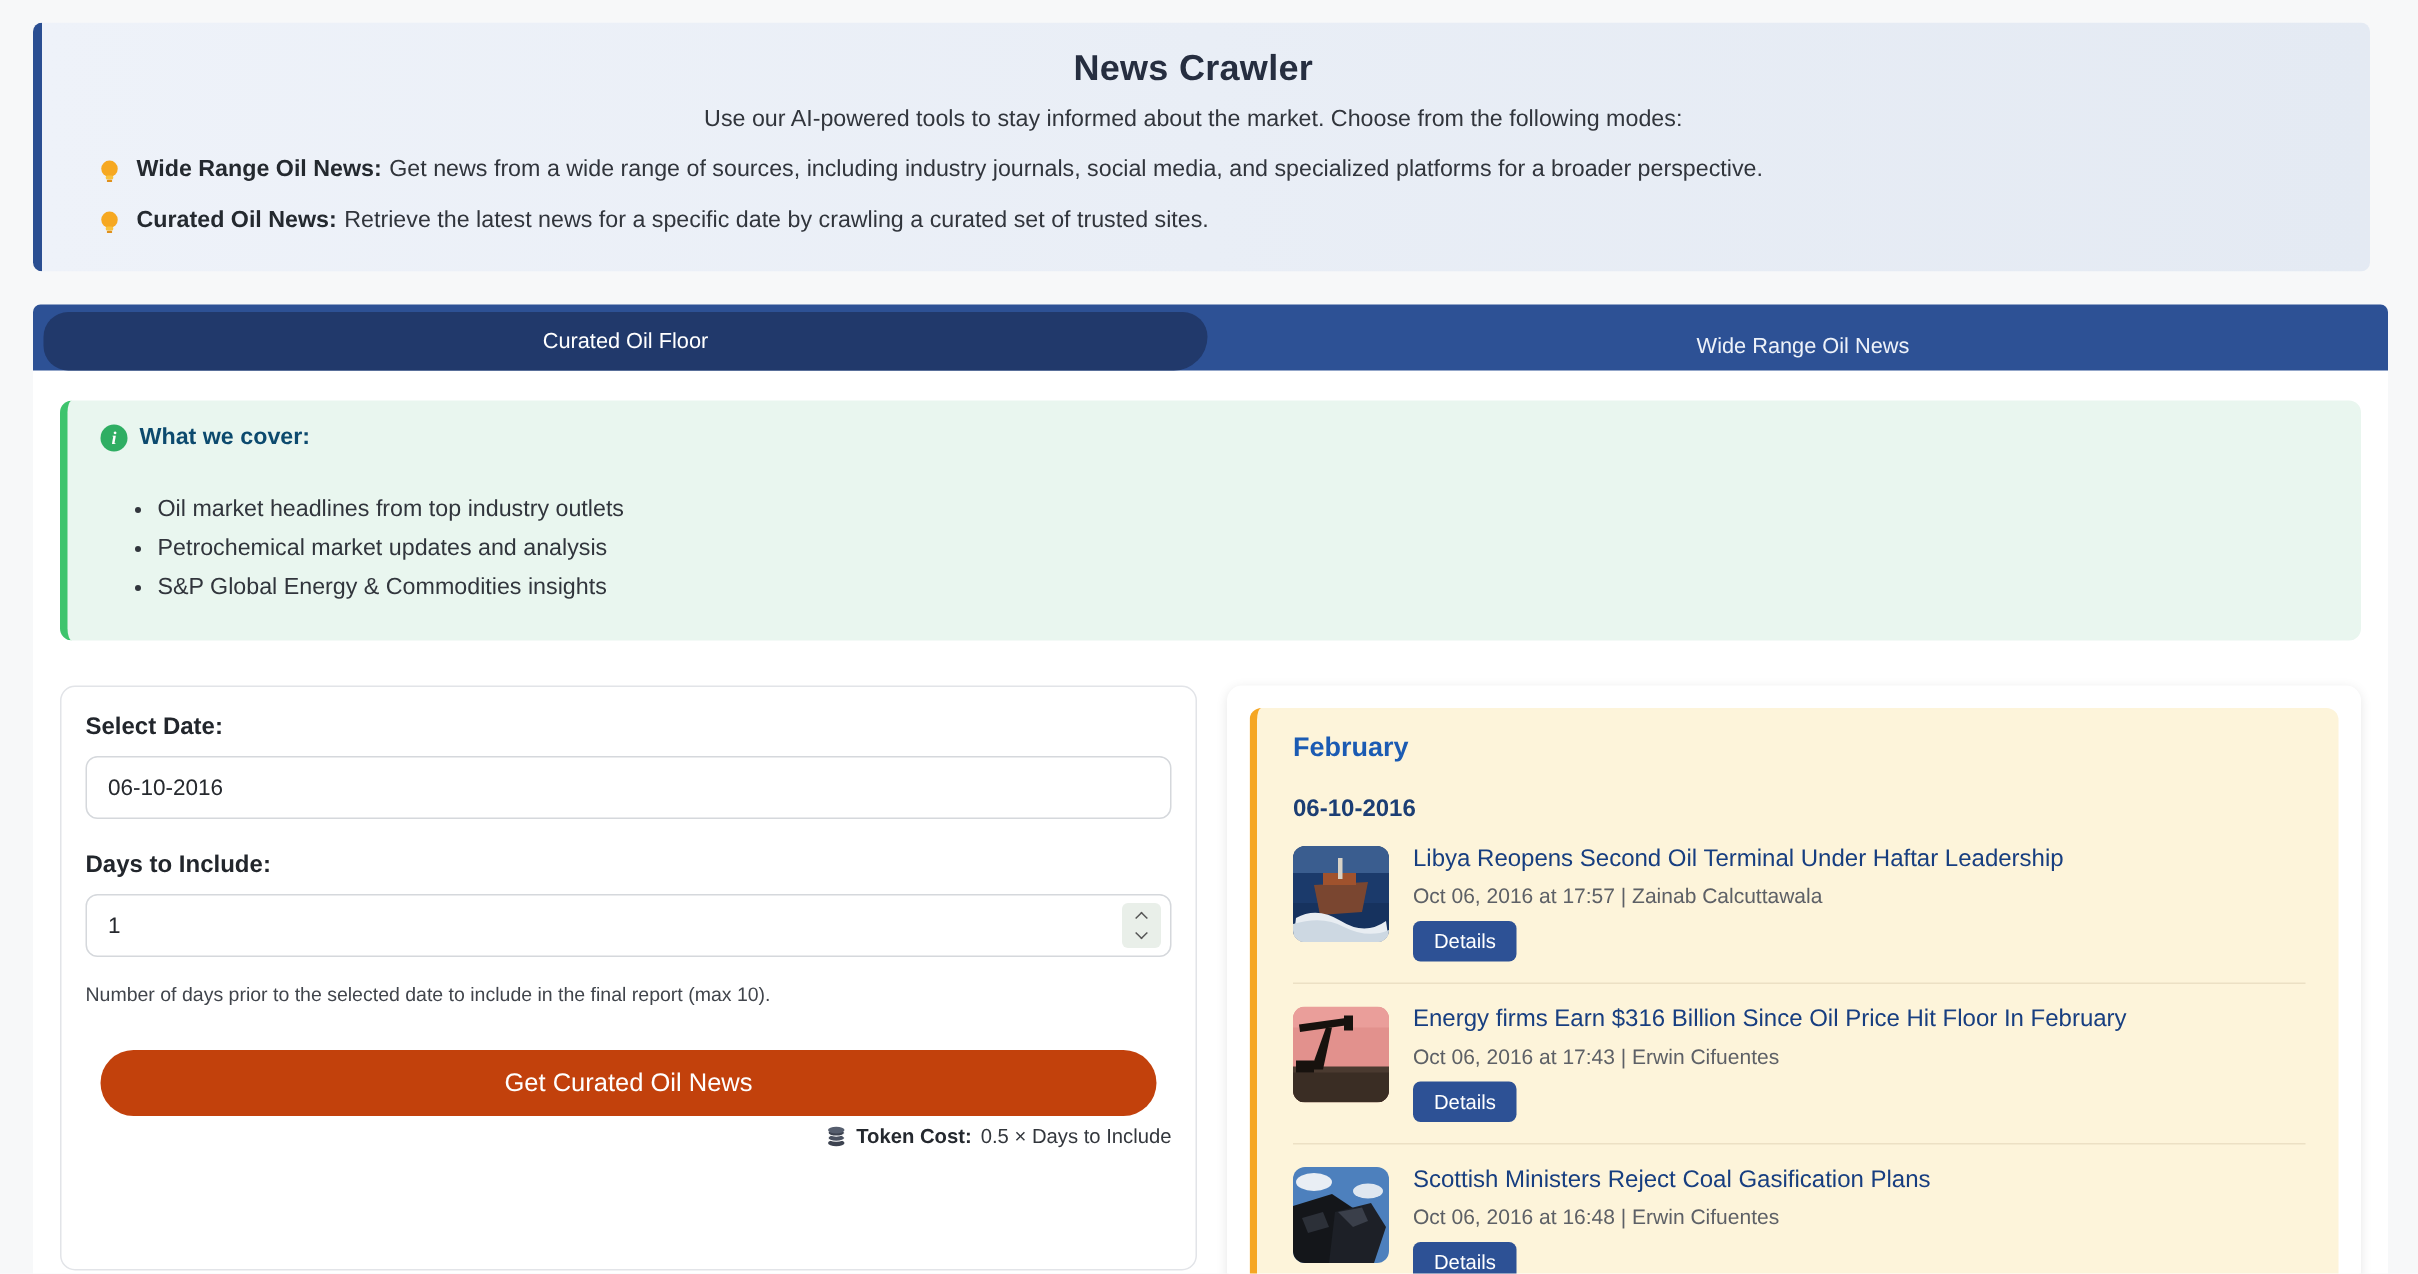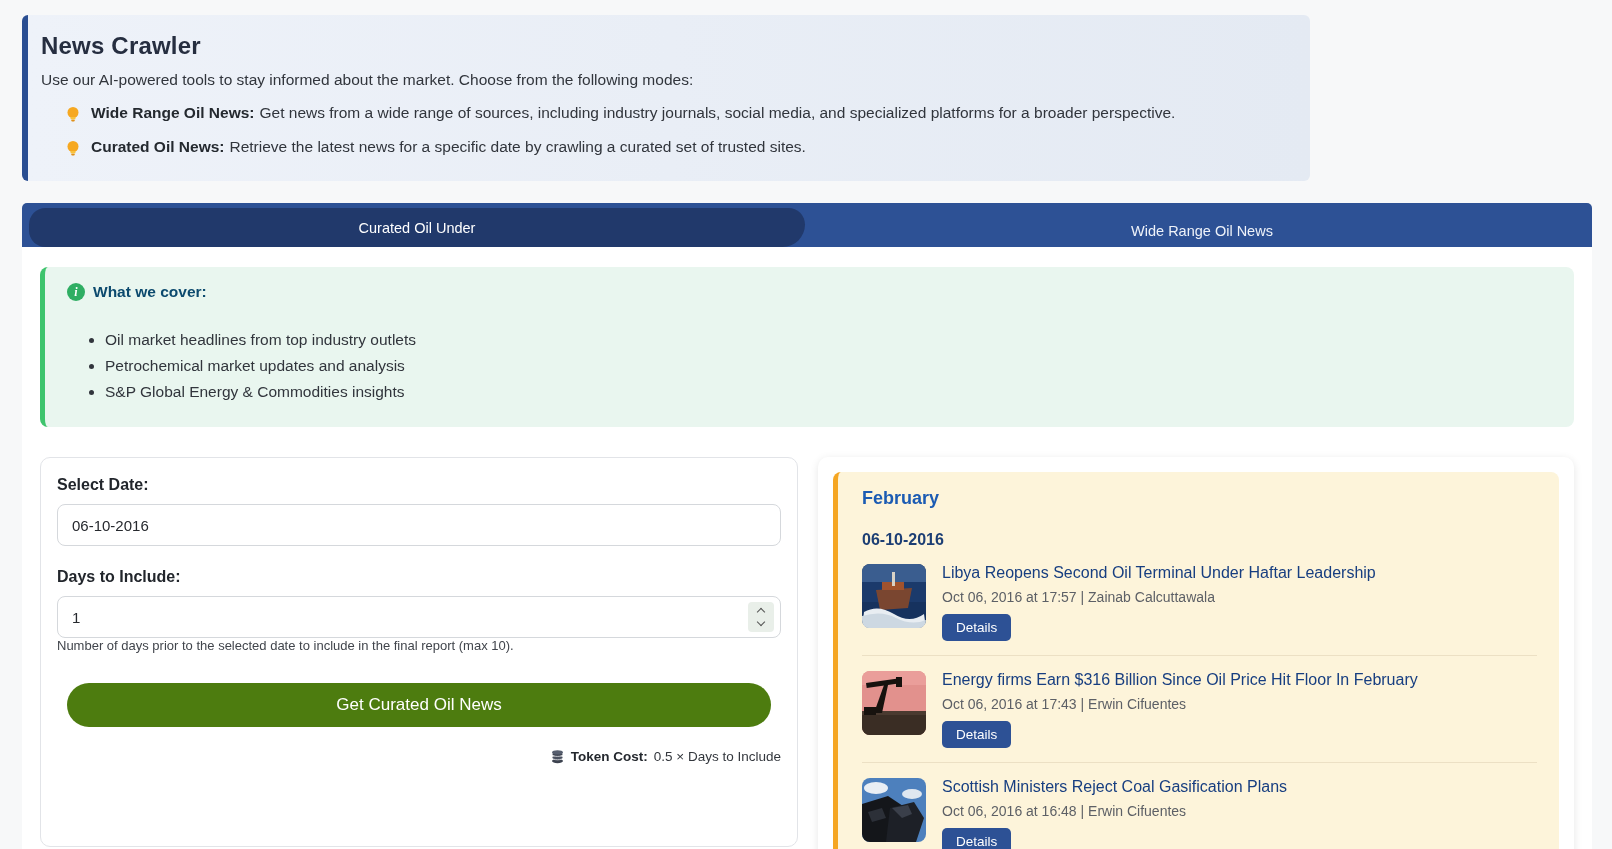"News Crawler" .header-card { text-align: none -> center; width: 1288px -> 1558px }
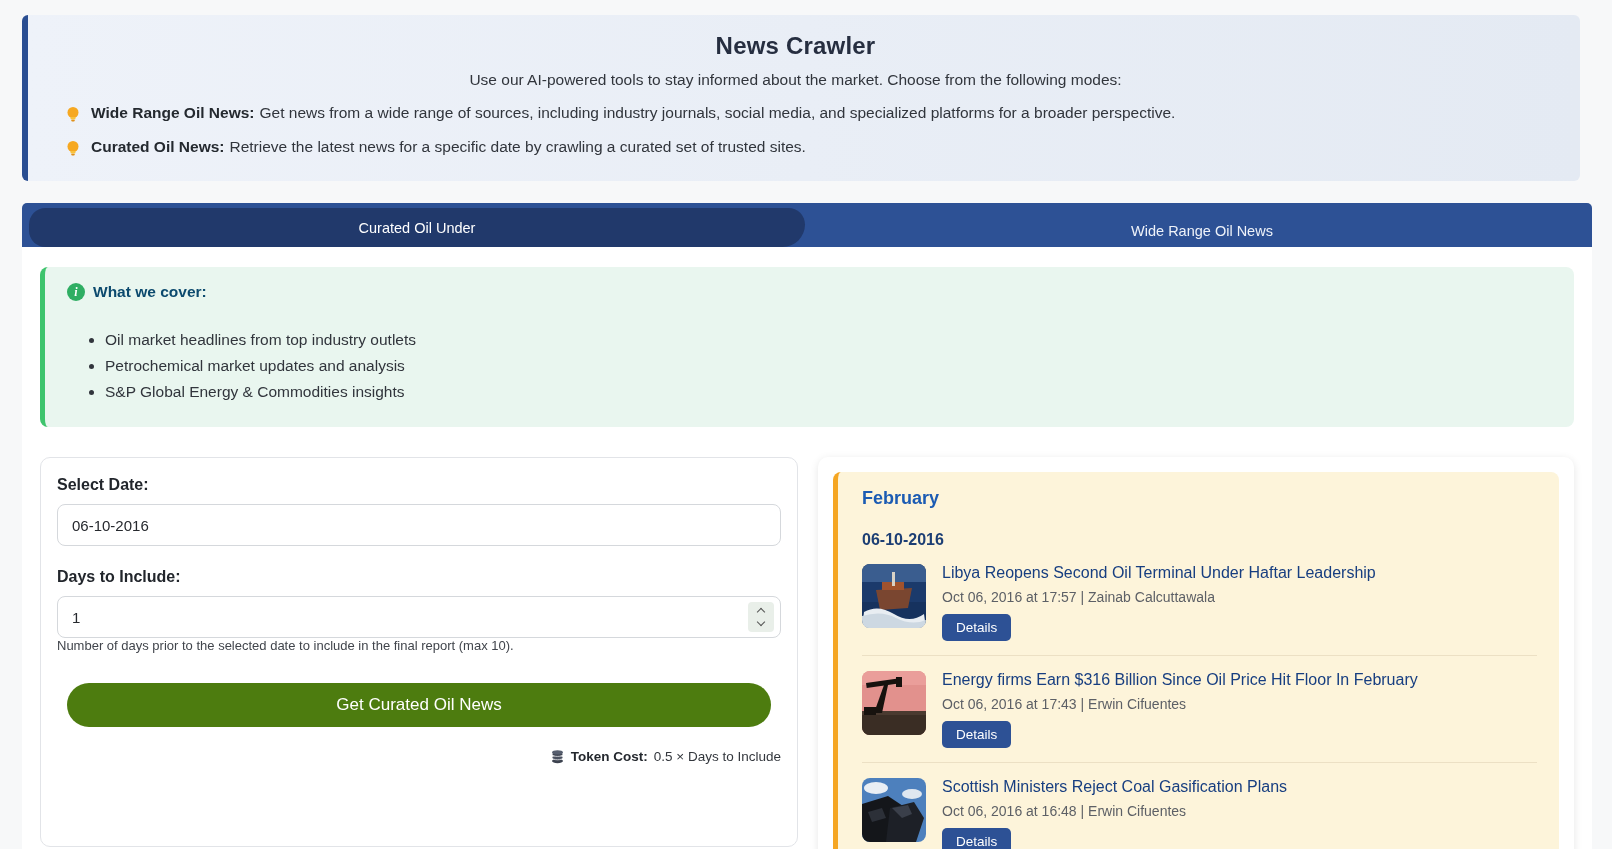"Curated Oil Under" span { text: Under -> Floor }
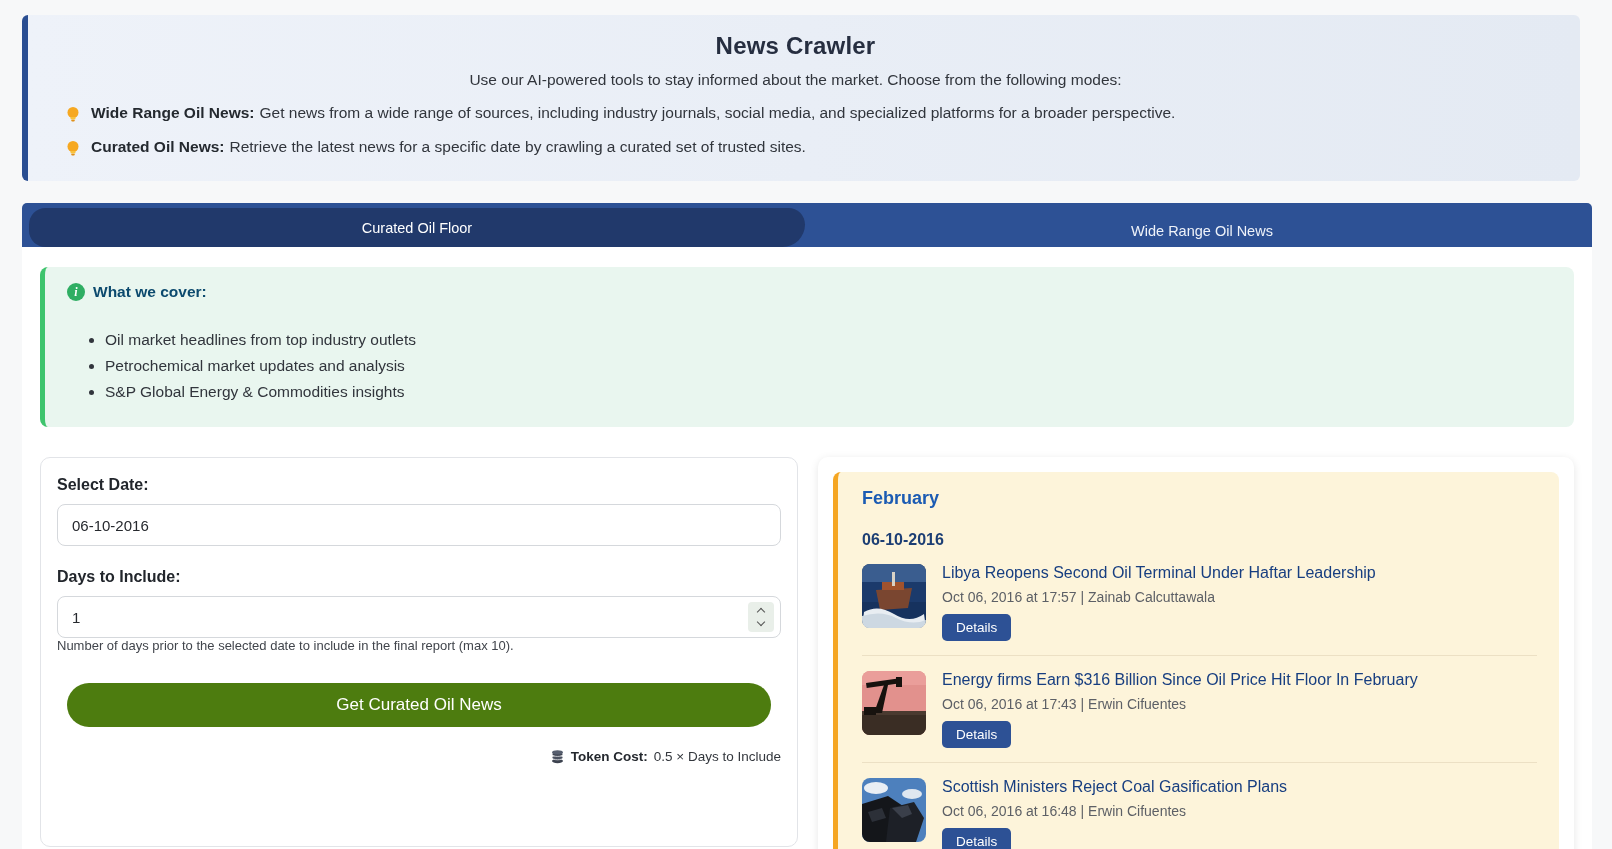"Number of days prior to" .help-text { margin-top: 0 -> 17px }
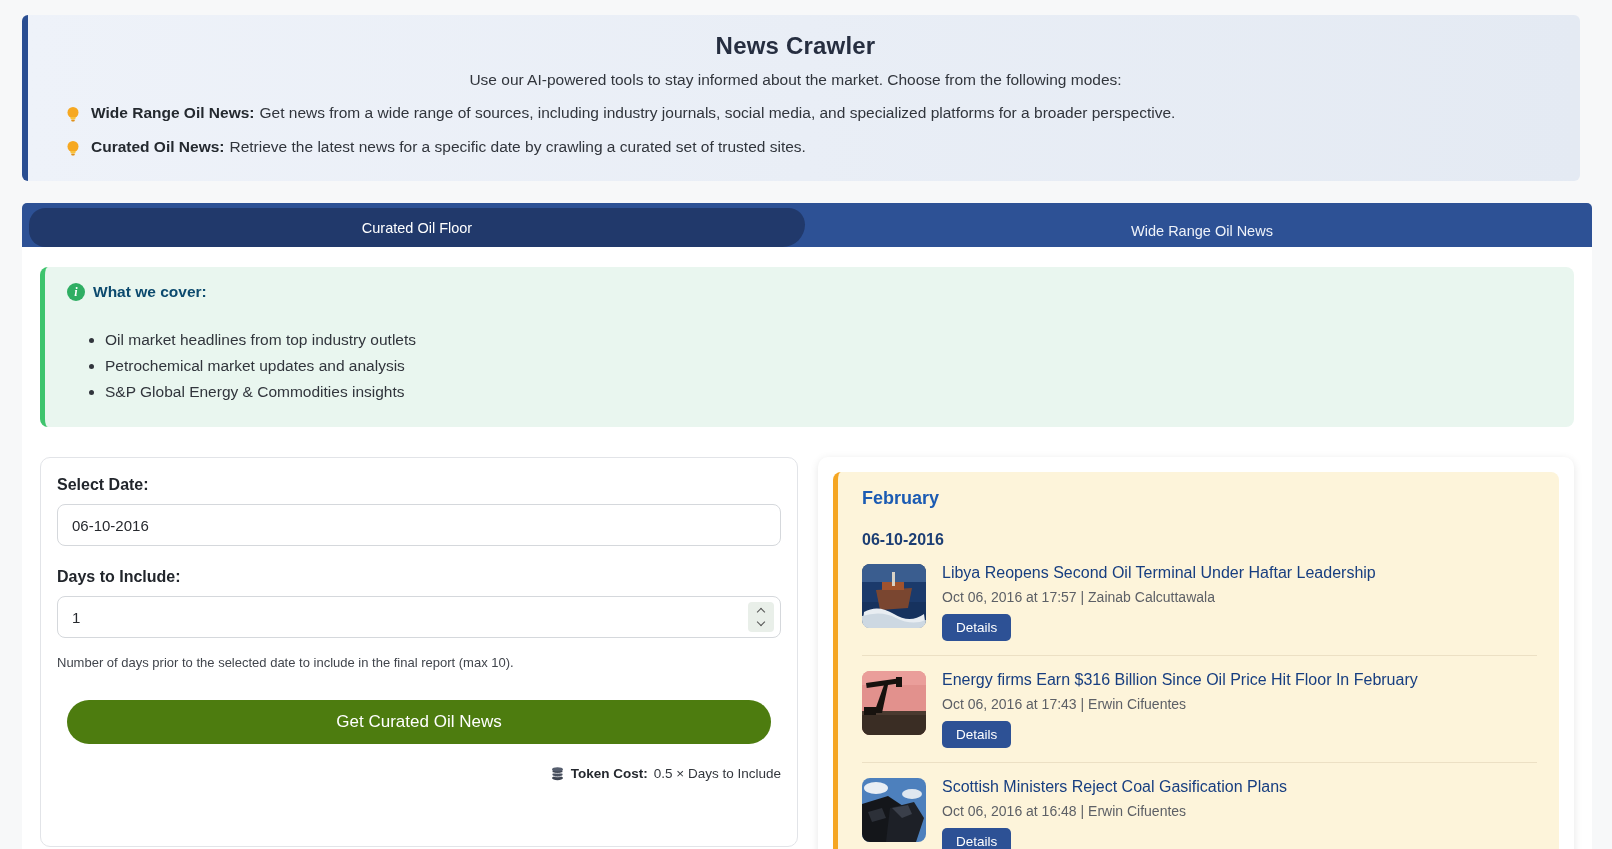"Get Curated Oil News" .submit-btn { background: #4d7c0f -> #c2410c }
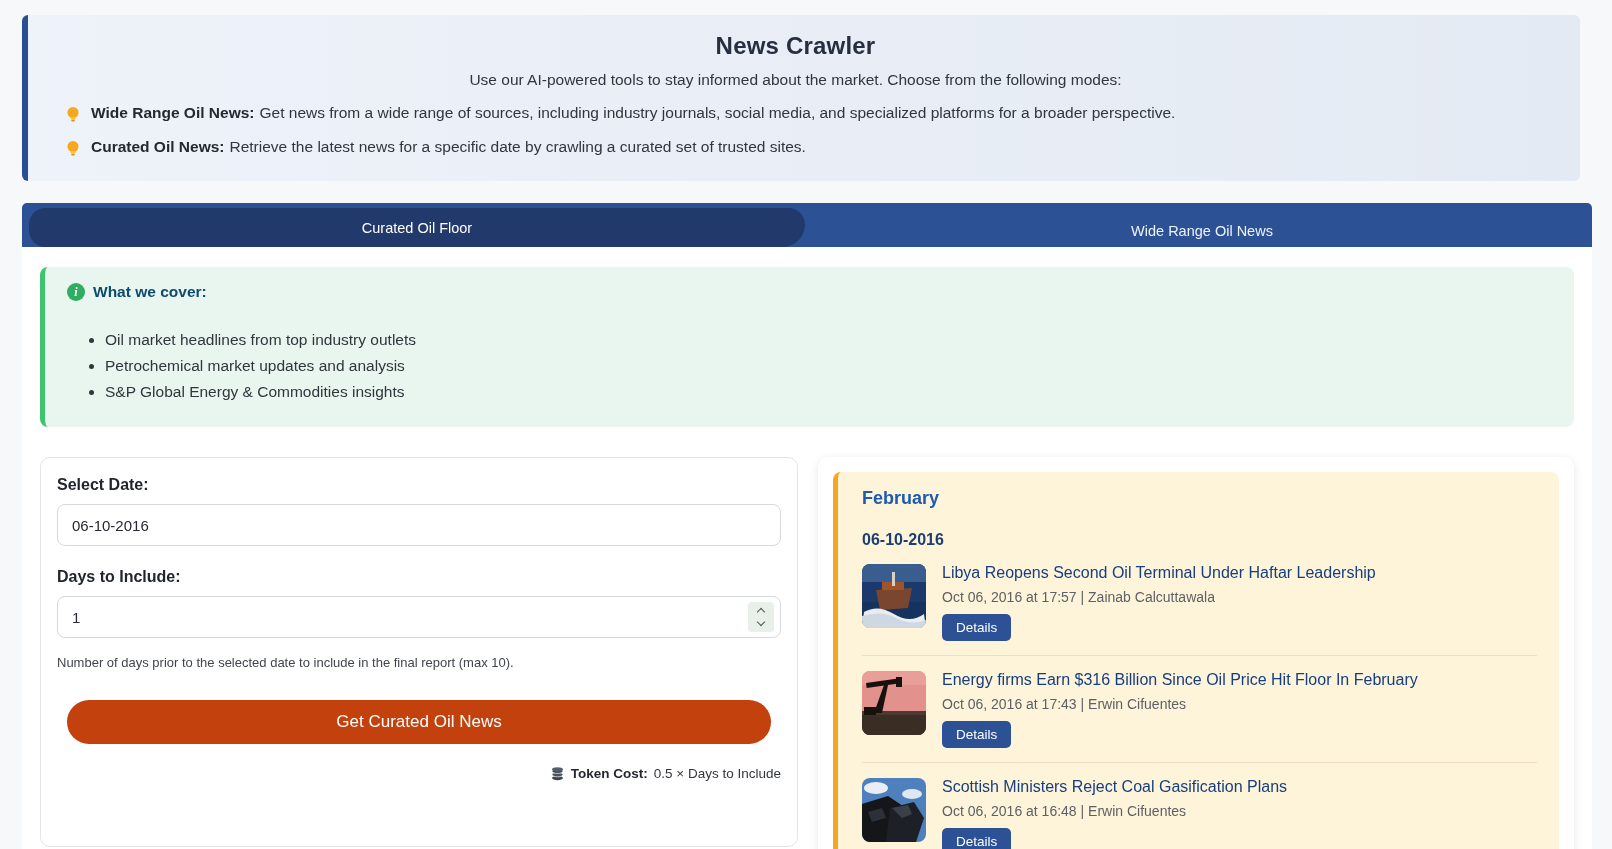"Token Cost:" .token-row { margin-top: 22px -> 6px }
